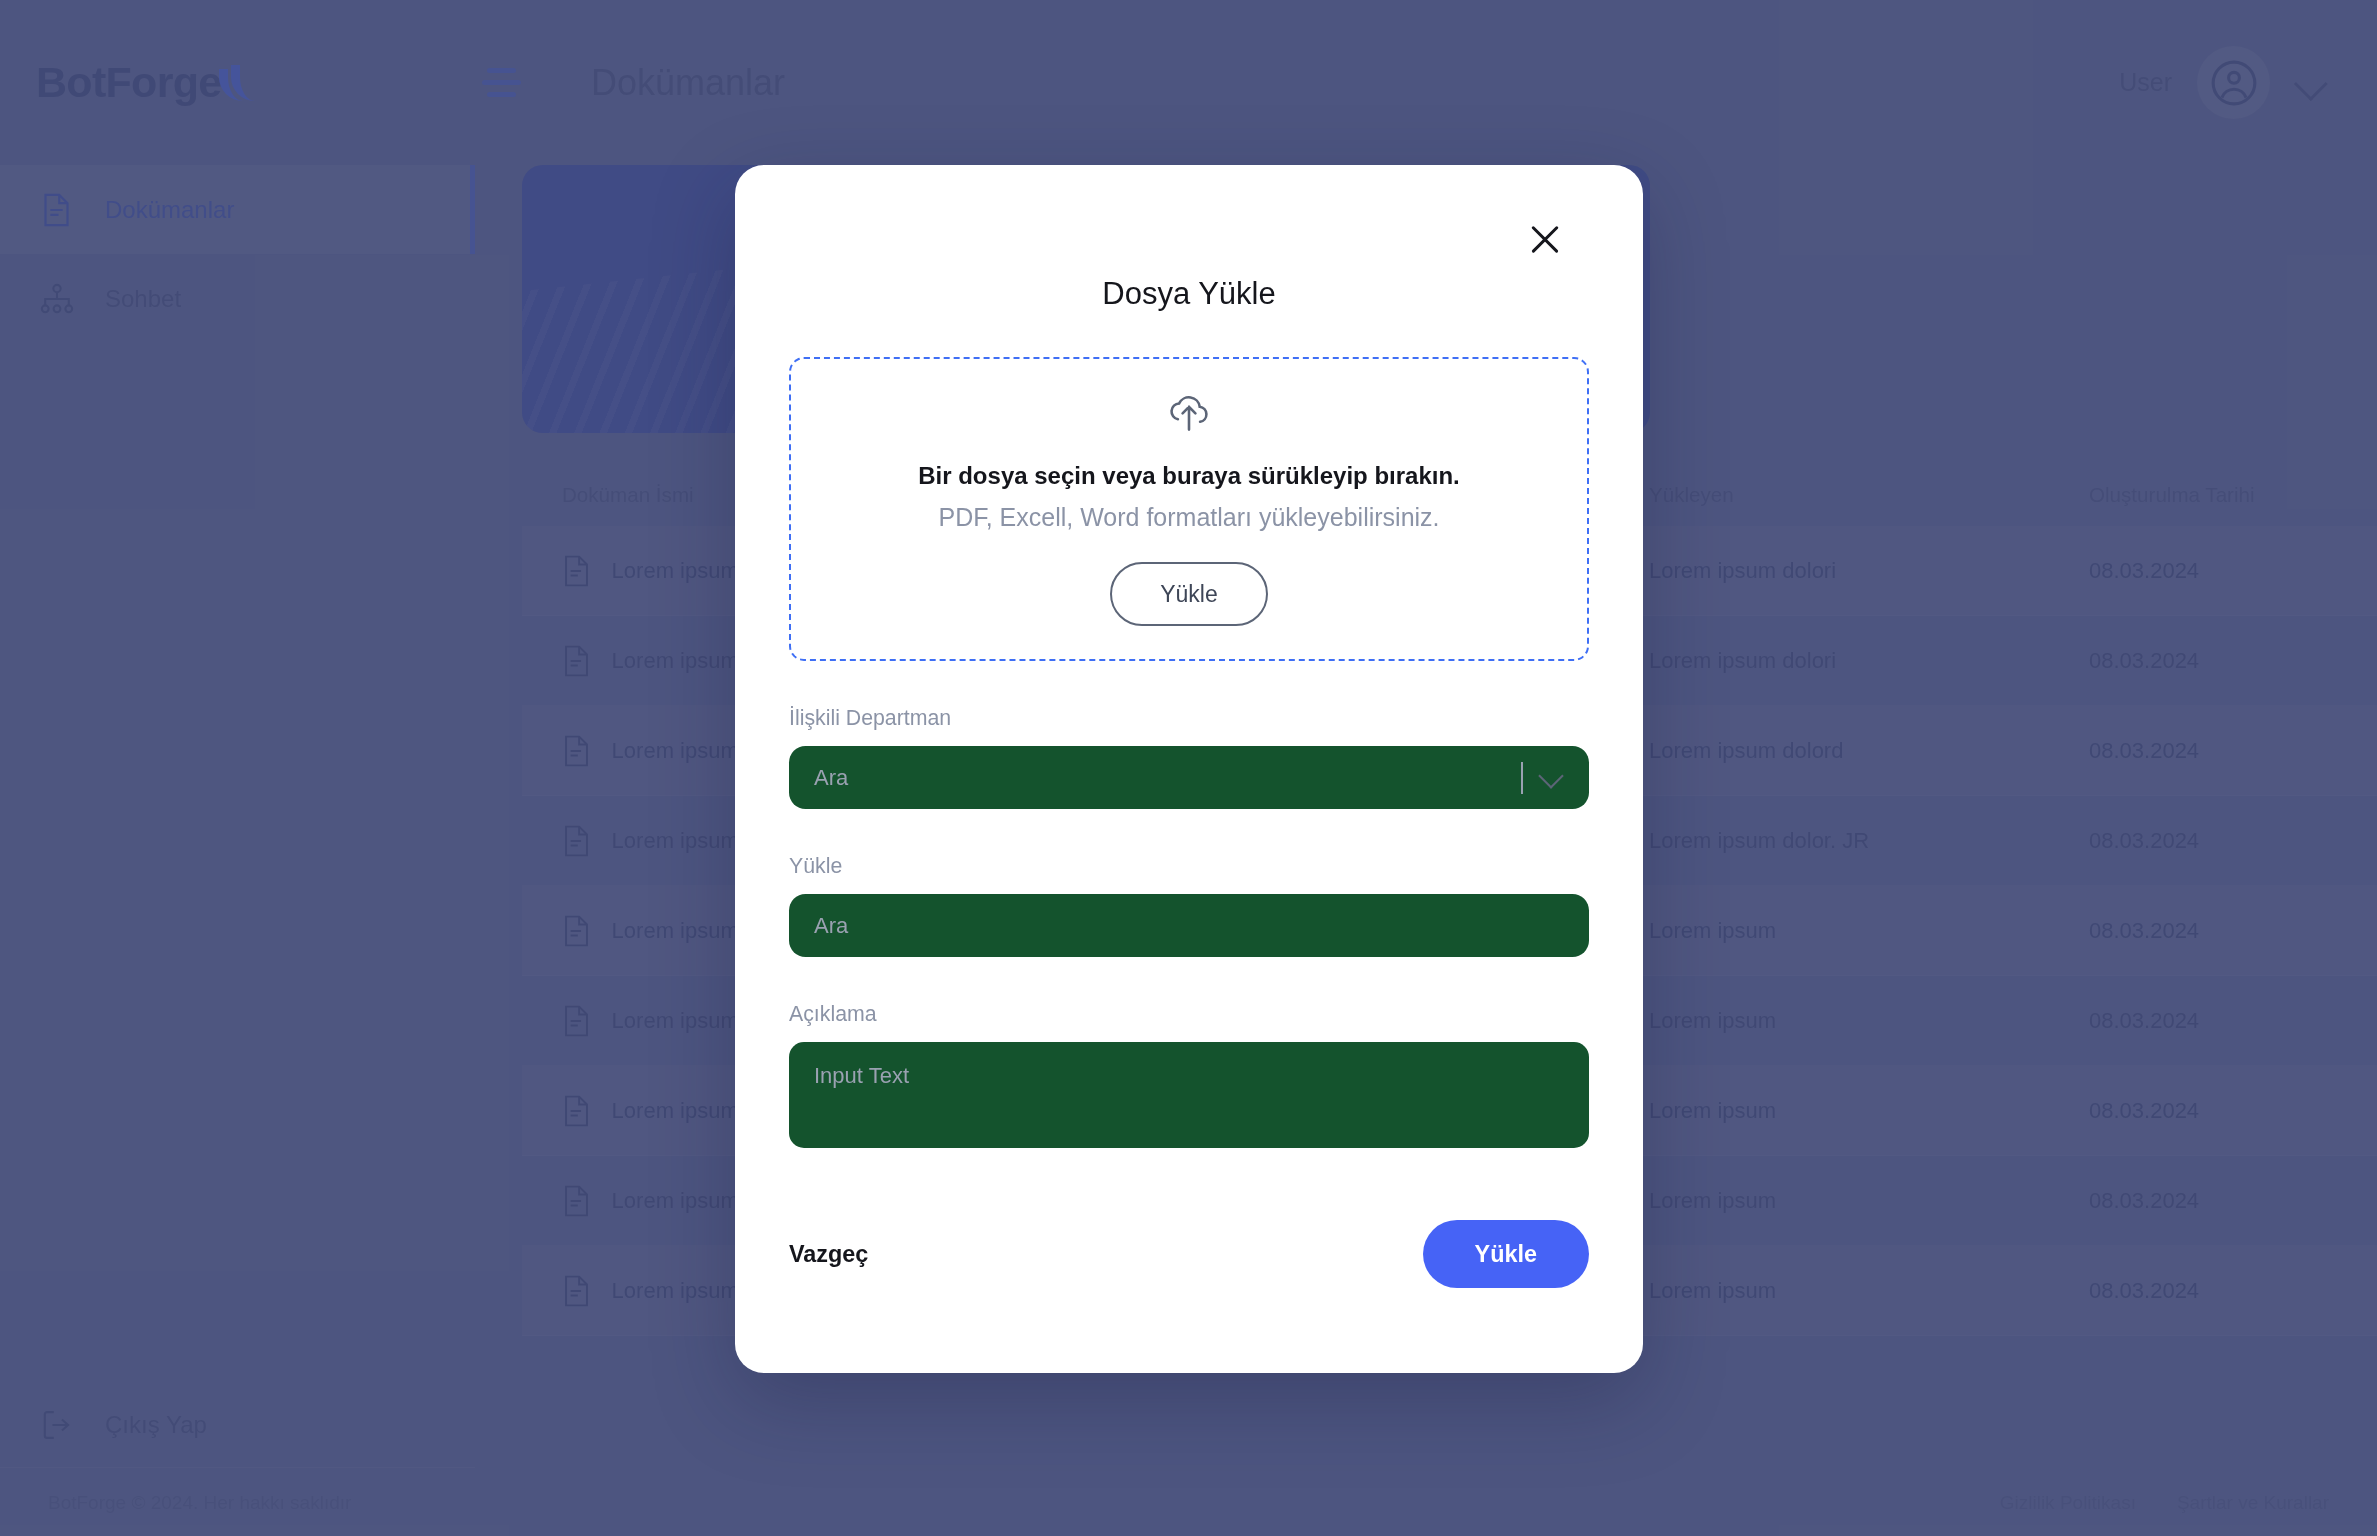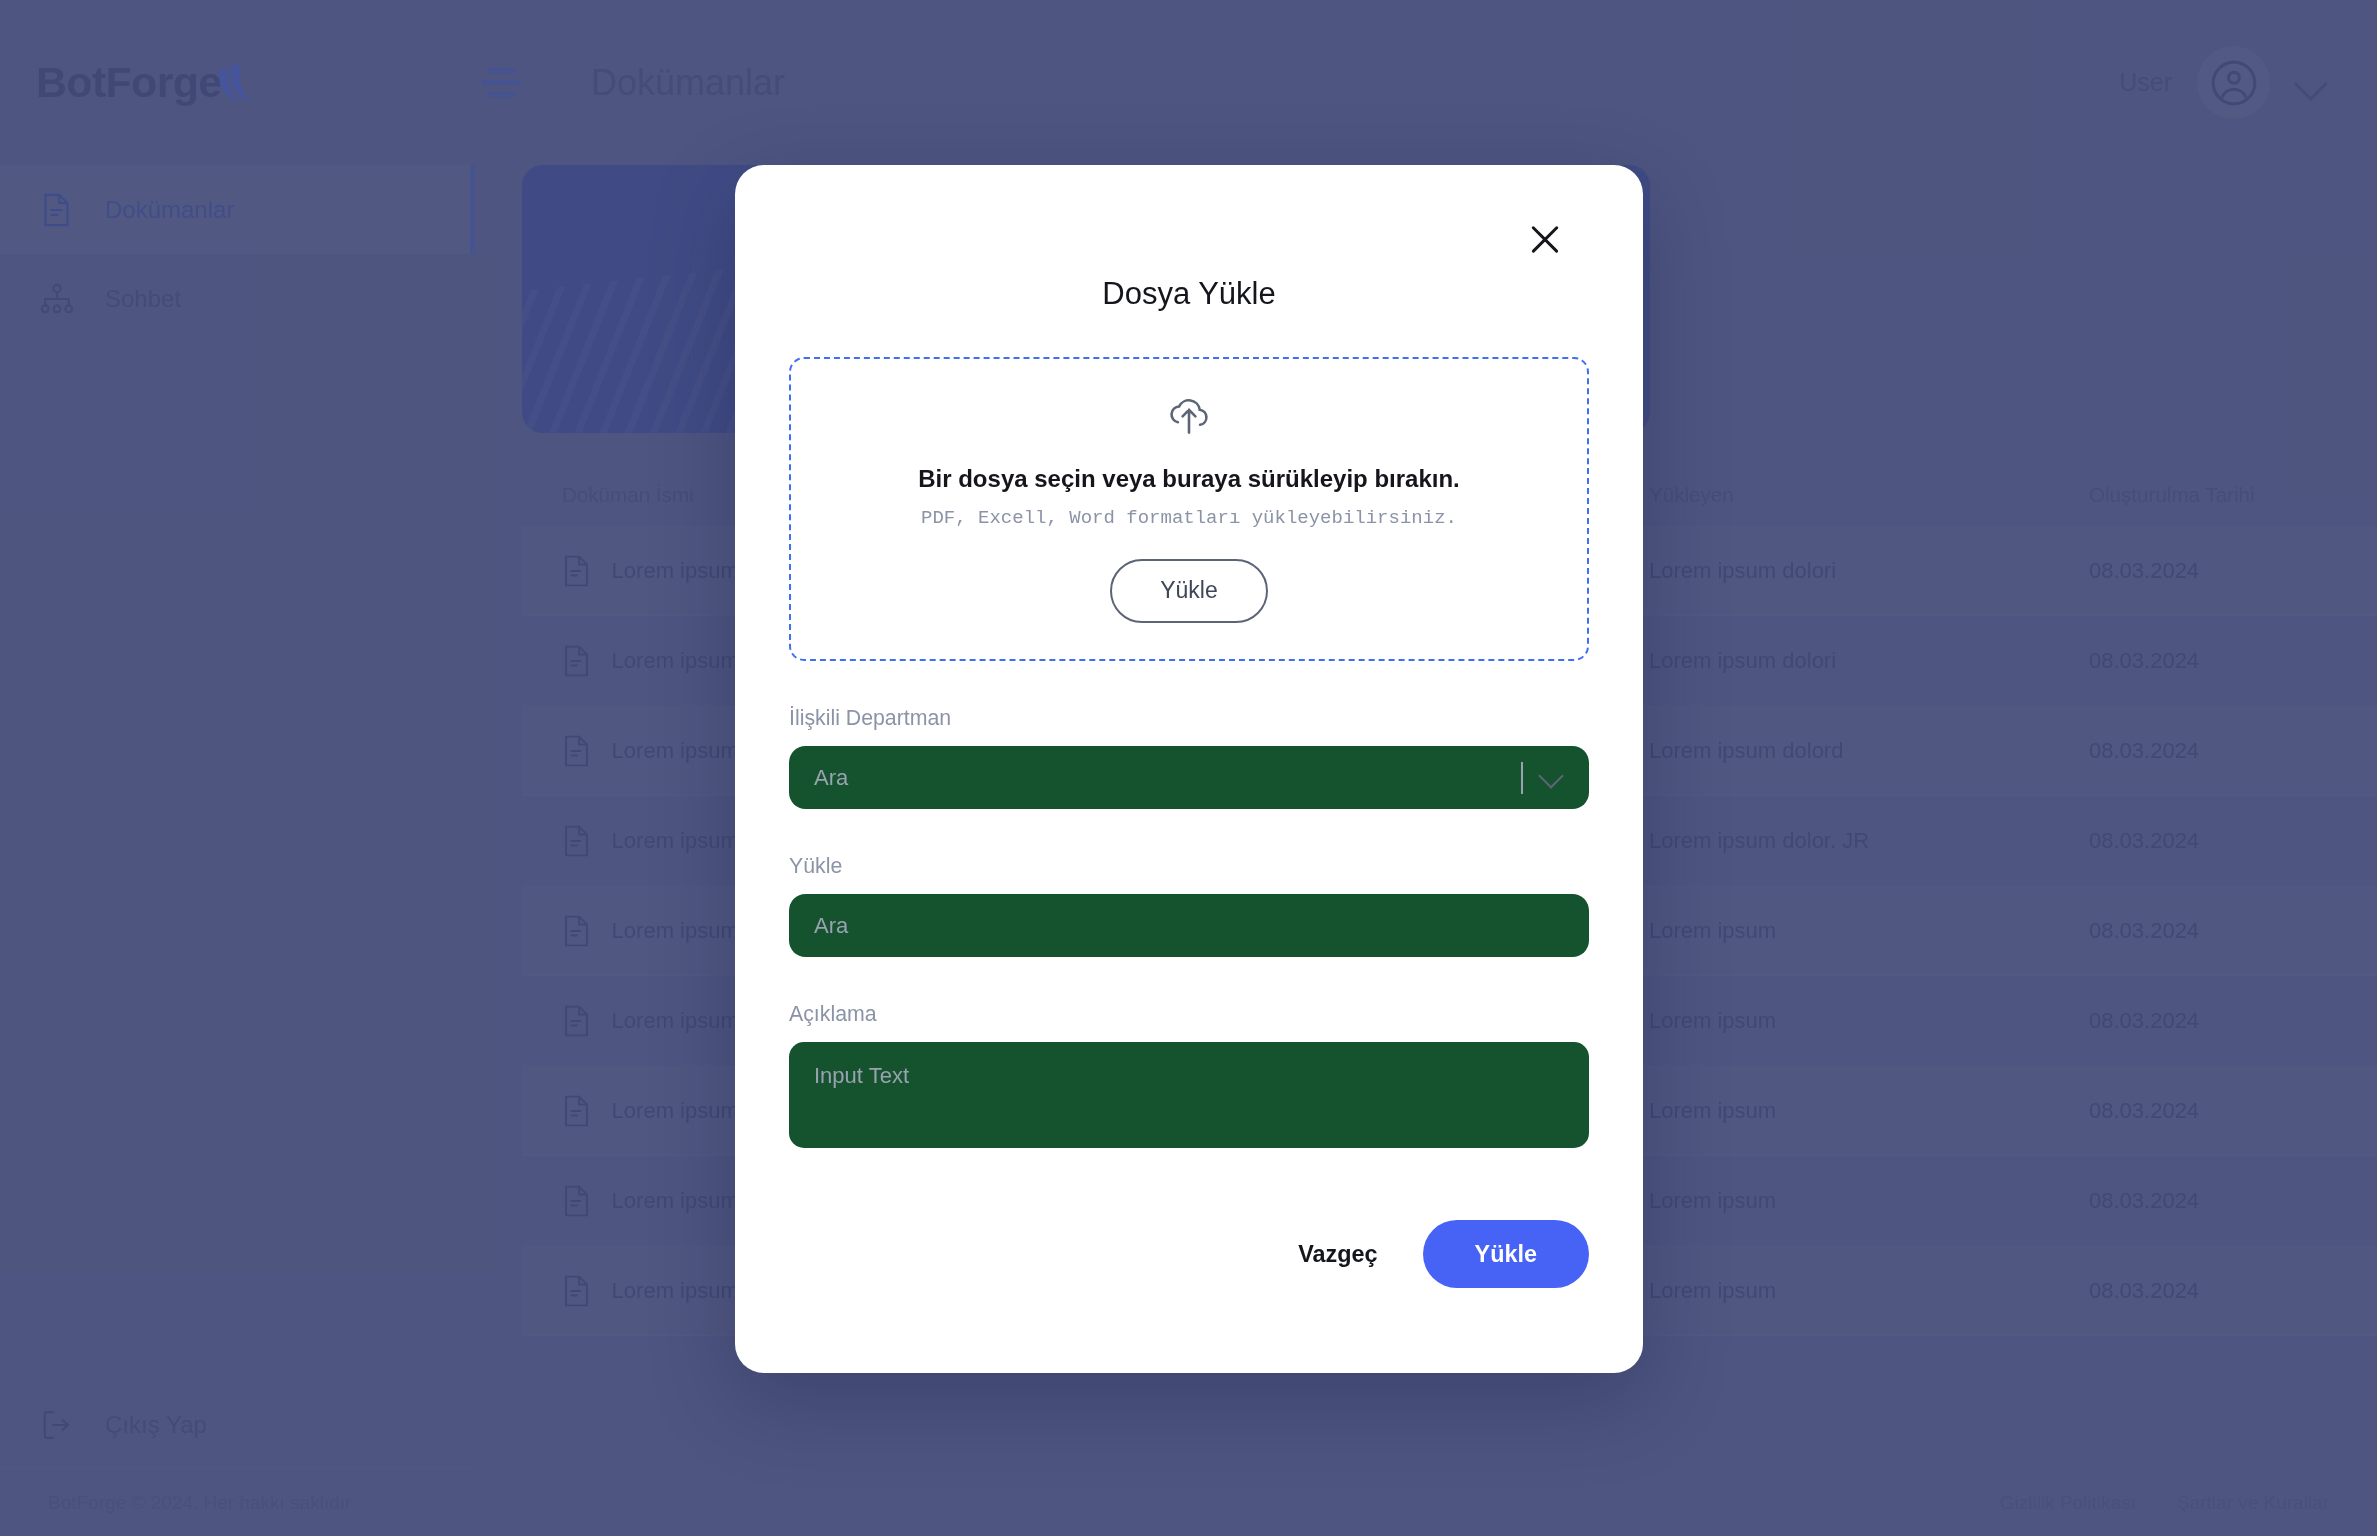"PDF, Excell, Word formatları" .dz-sub { font-family: Liberation Mono, monospace -> none; font-size: 19px -> 25px }
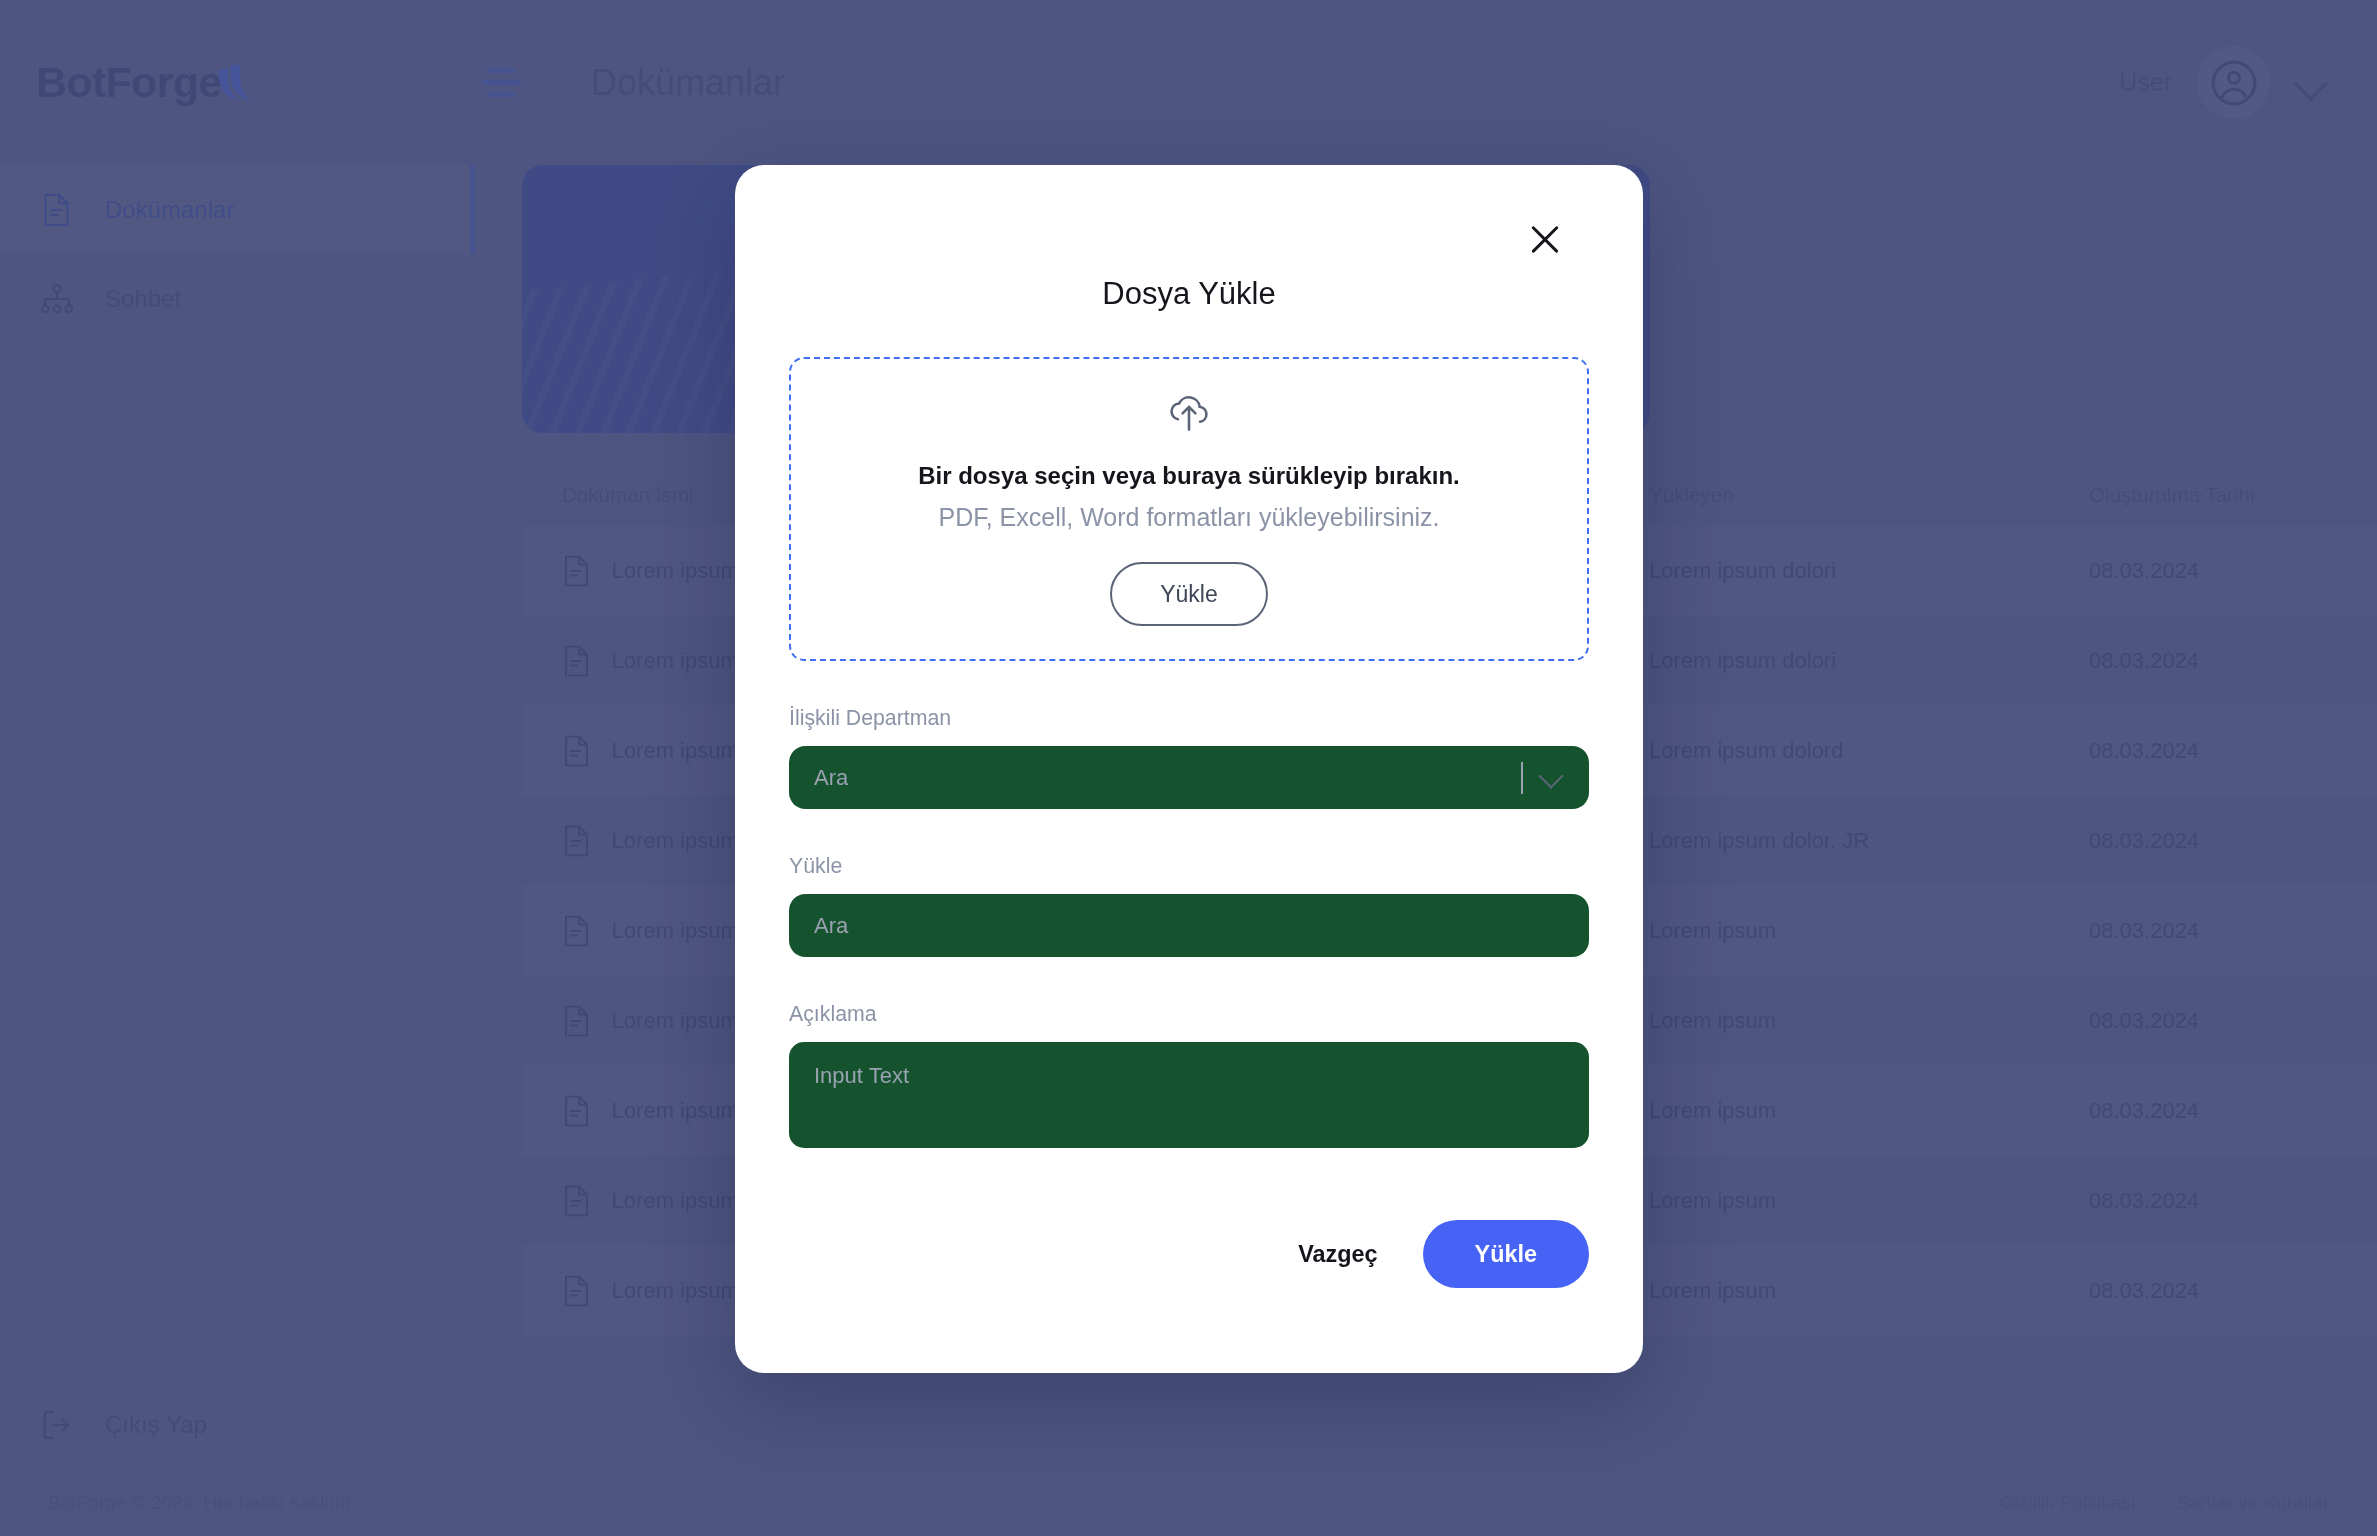"Vazgeç" .modal-actions { justify-content: flex-end -> space-between }
